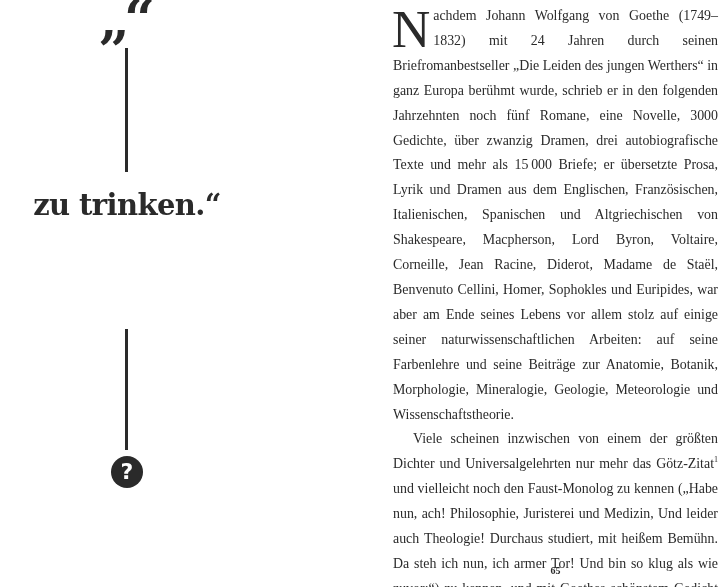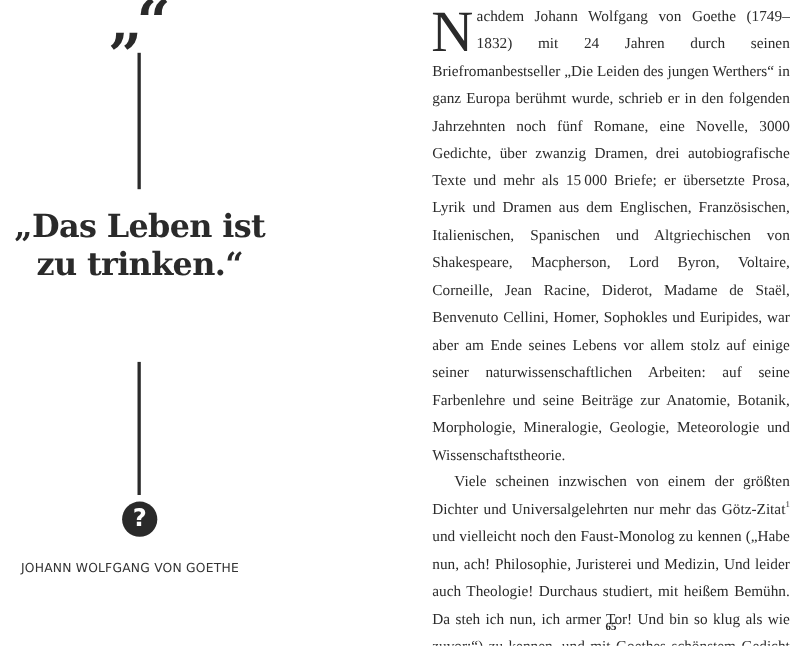"„Das Leben ist" div { html: <div>„Das Leben ist</div> -> none }
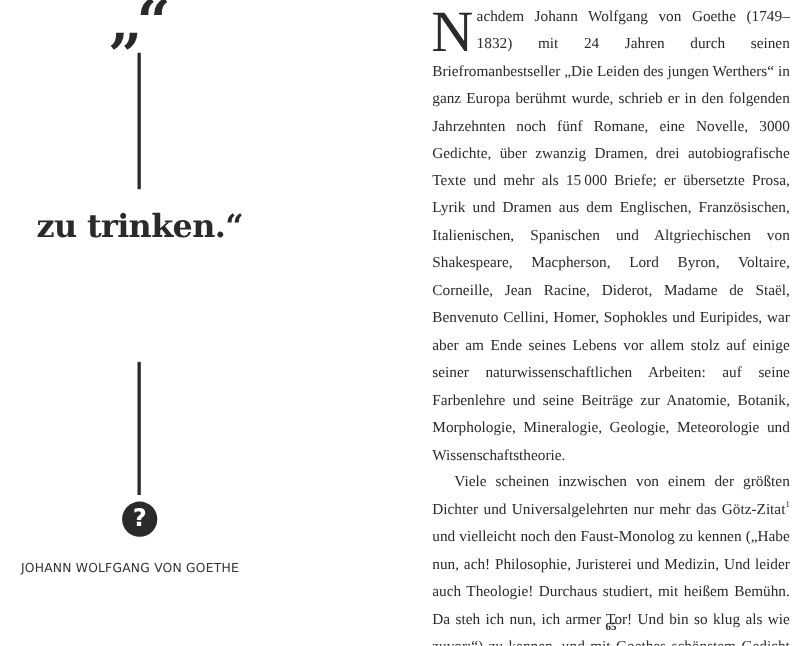"JOHANN WOLFGANG VON GOETHE" div.author { html: <div>JOHANN WOLFGANG VON GOETHE</div> -> none }
